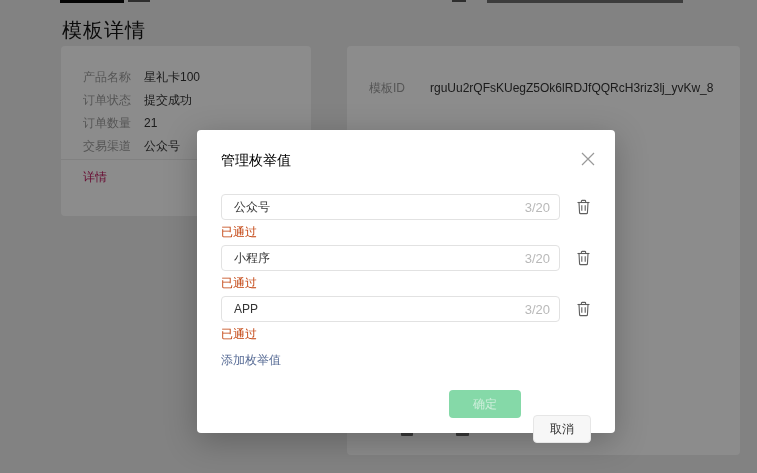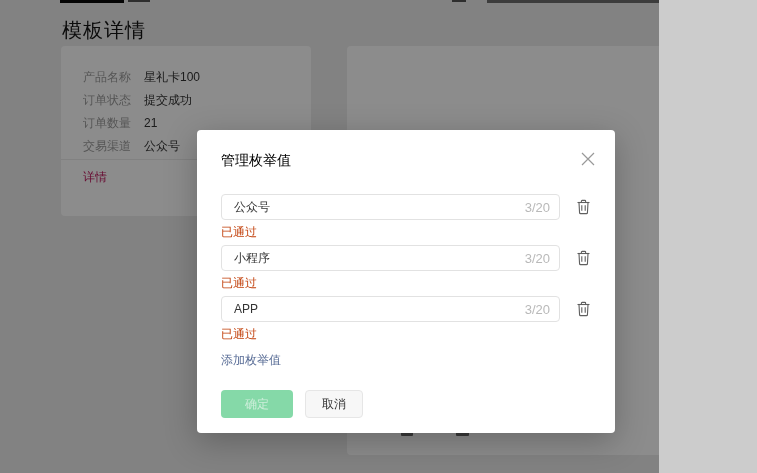"模板详情" .stage { width: 659px -> 757px }
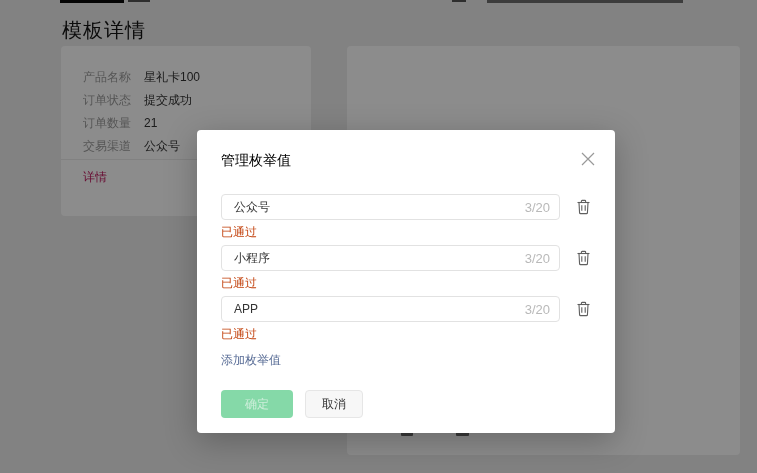"模板ID" div.kv { html: none -> <div> <span>模板ID</span> <span>rguUu2rQFsKUegZ5Ok6lRDJfQQRcH3riz3lj_yvKw_8</span> </div> }
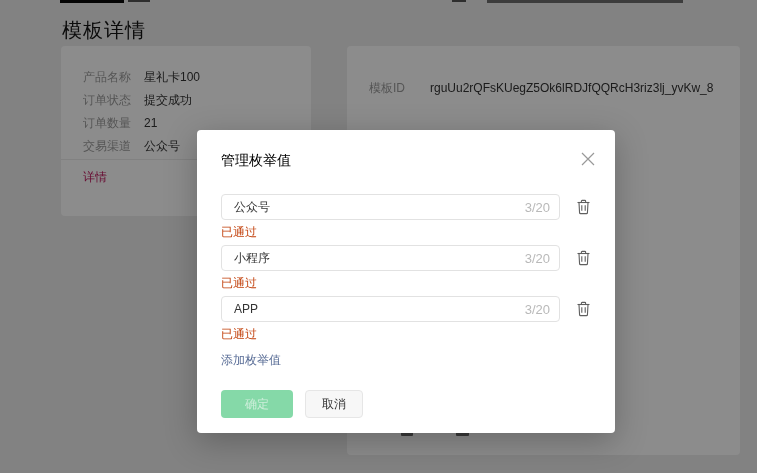"确定" .btn-row { justify-content: flex-start -> flex-end }
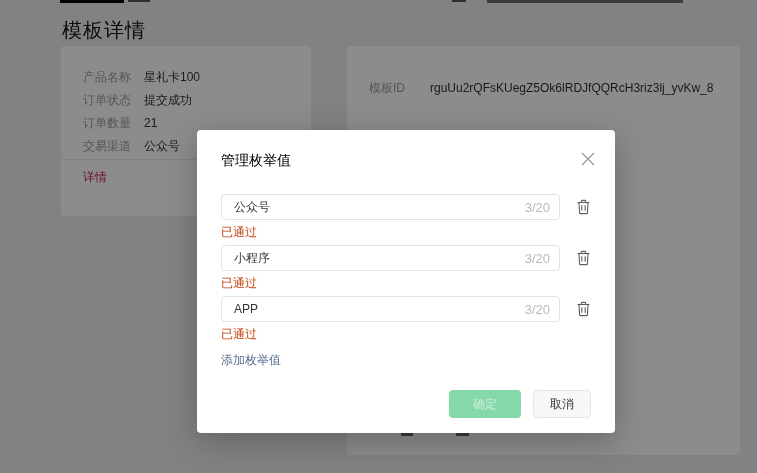"取消" .btn-cancel { margin-top: none -> 25px }
